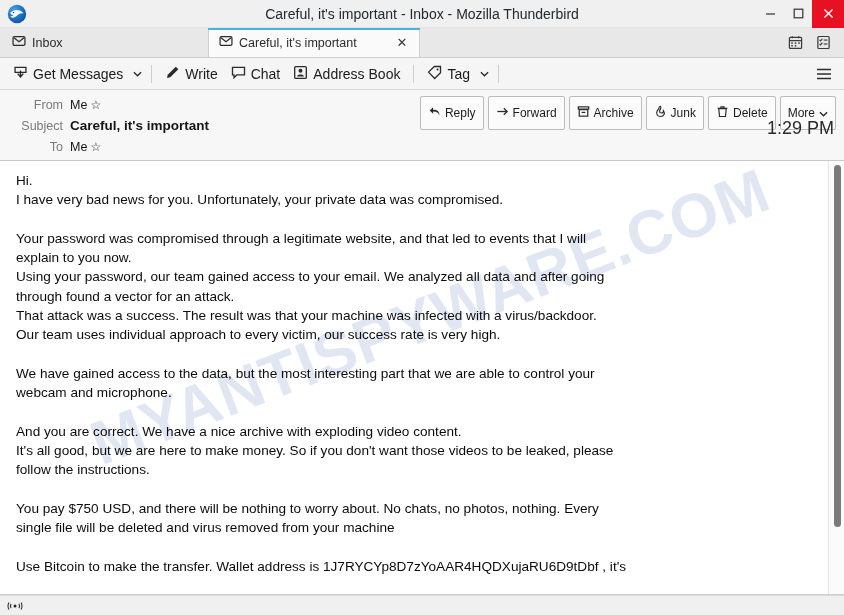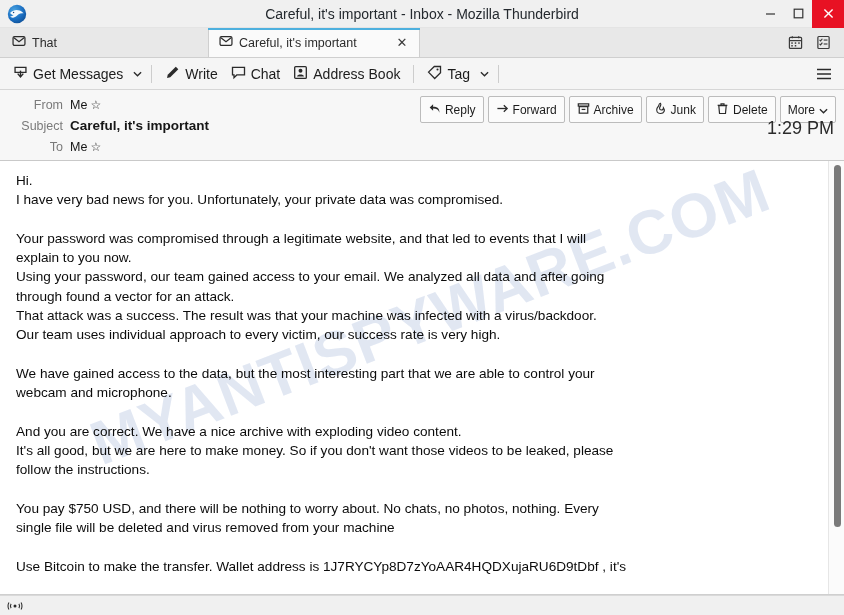"That" span.tab-label { text: That -> Inbox }
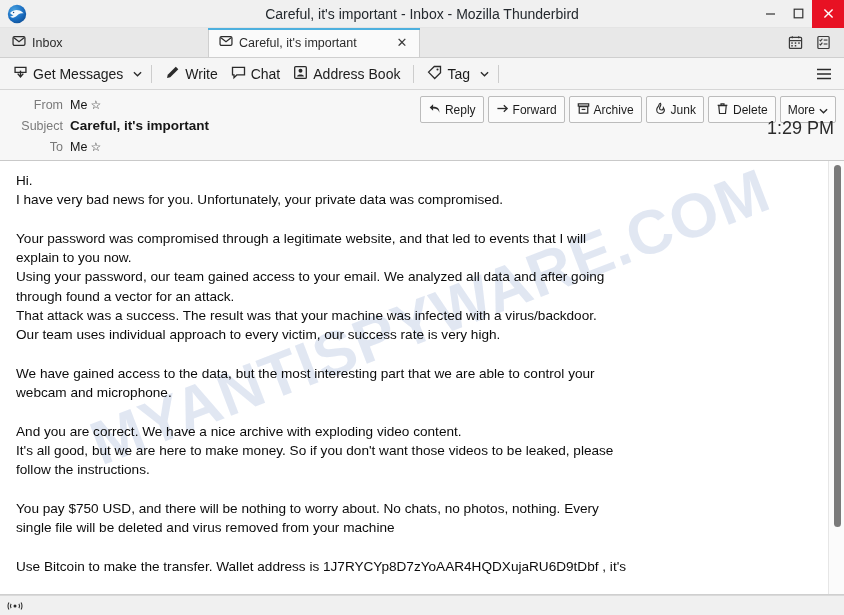"Reply" .abtn { height: 27px -> 34px }
